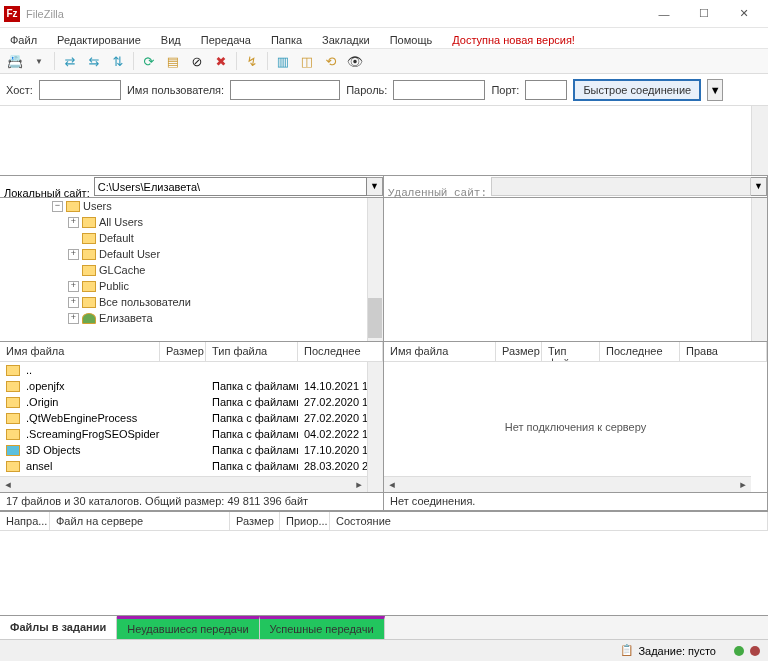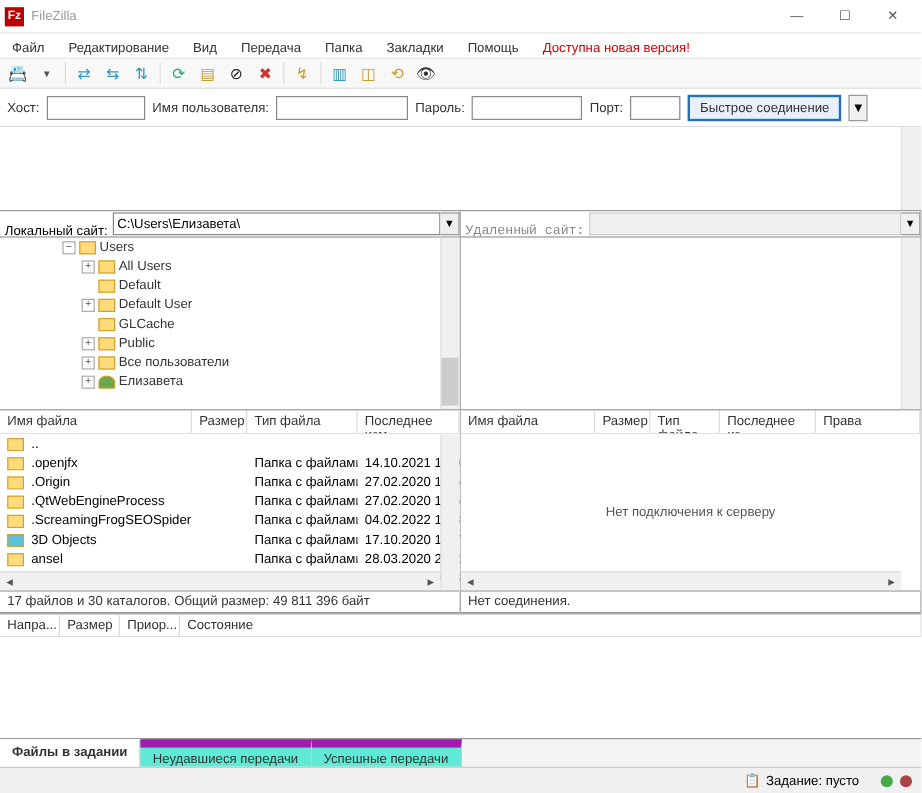"Файл на сервере" div.col { html: none -> <div>Файл на сервере</div> }
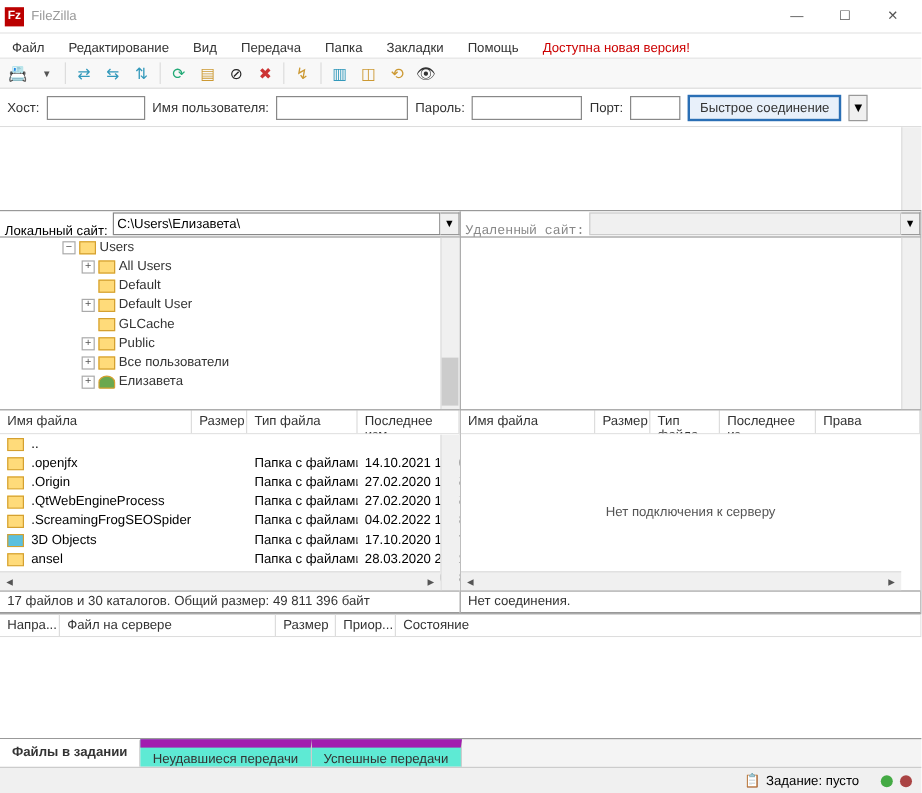"Неудавшиеся передачи" .tab { background: #5eead4 -> #22c55e; border-top: 7px solid #a21caf -> 3px solid #a21caf }
